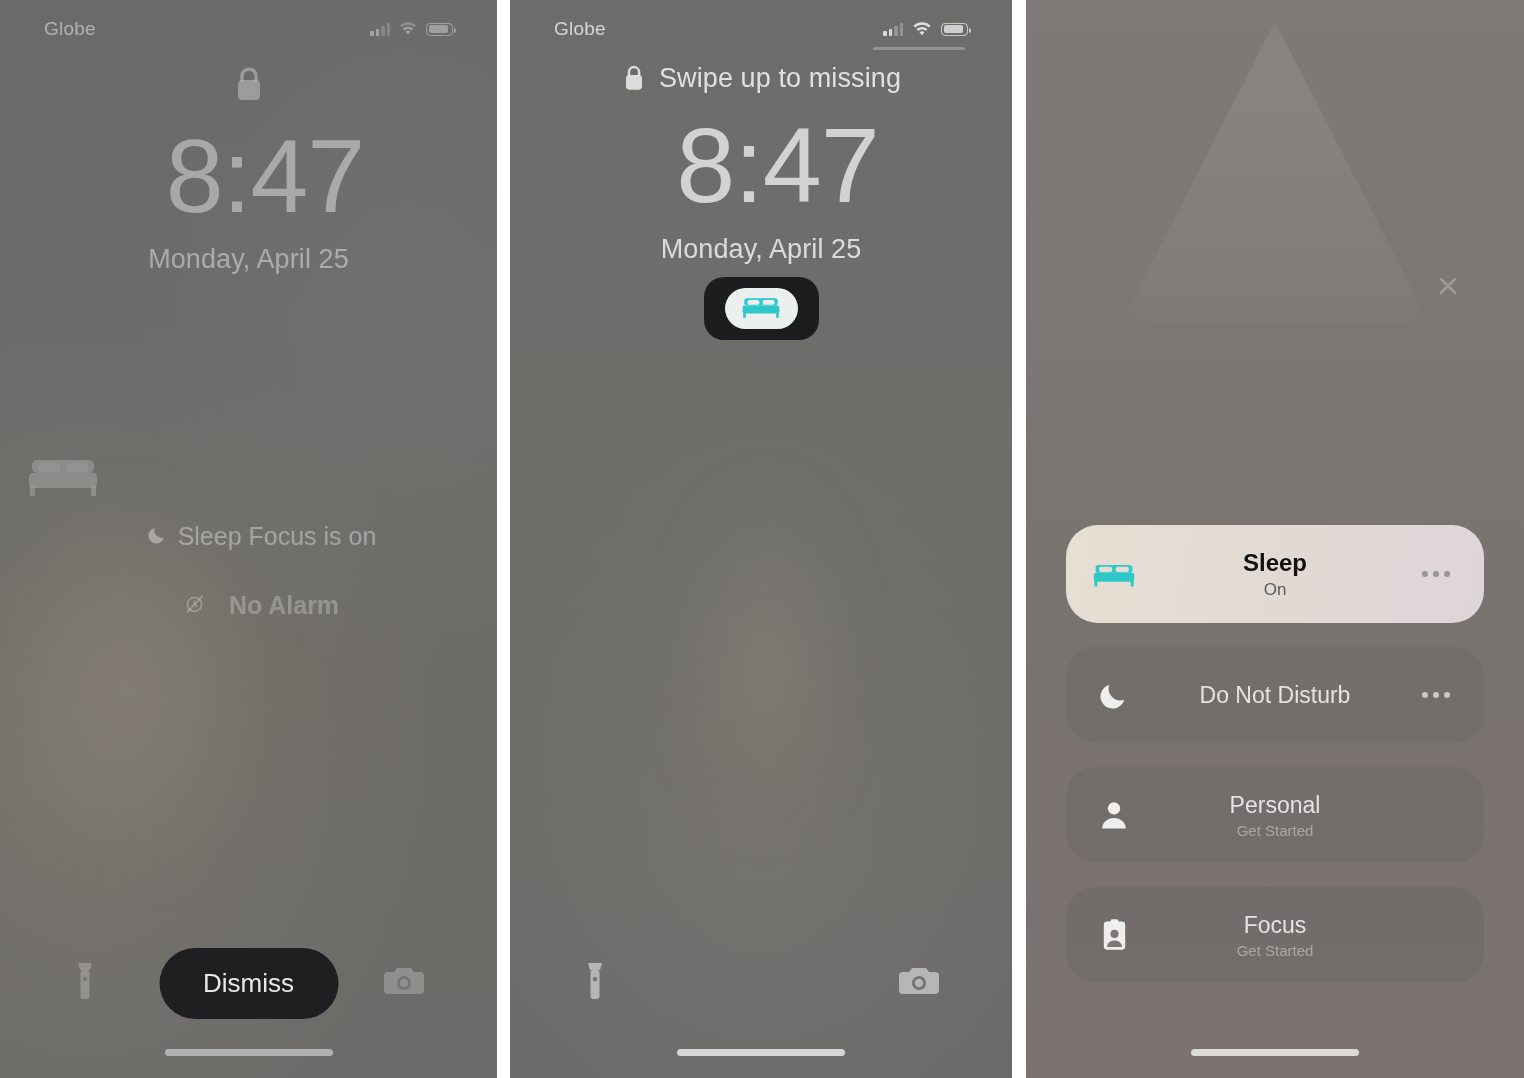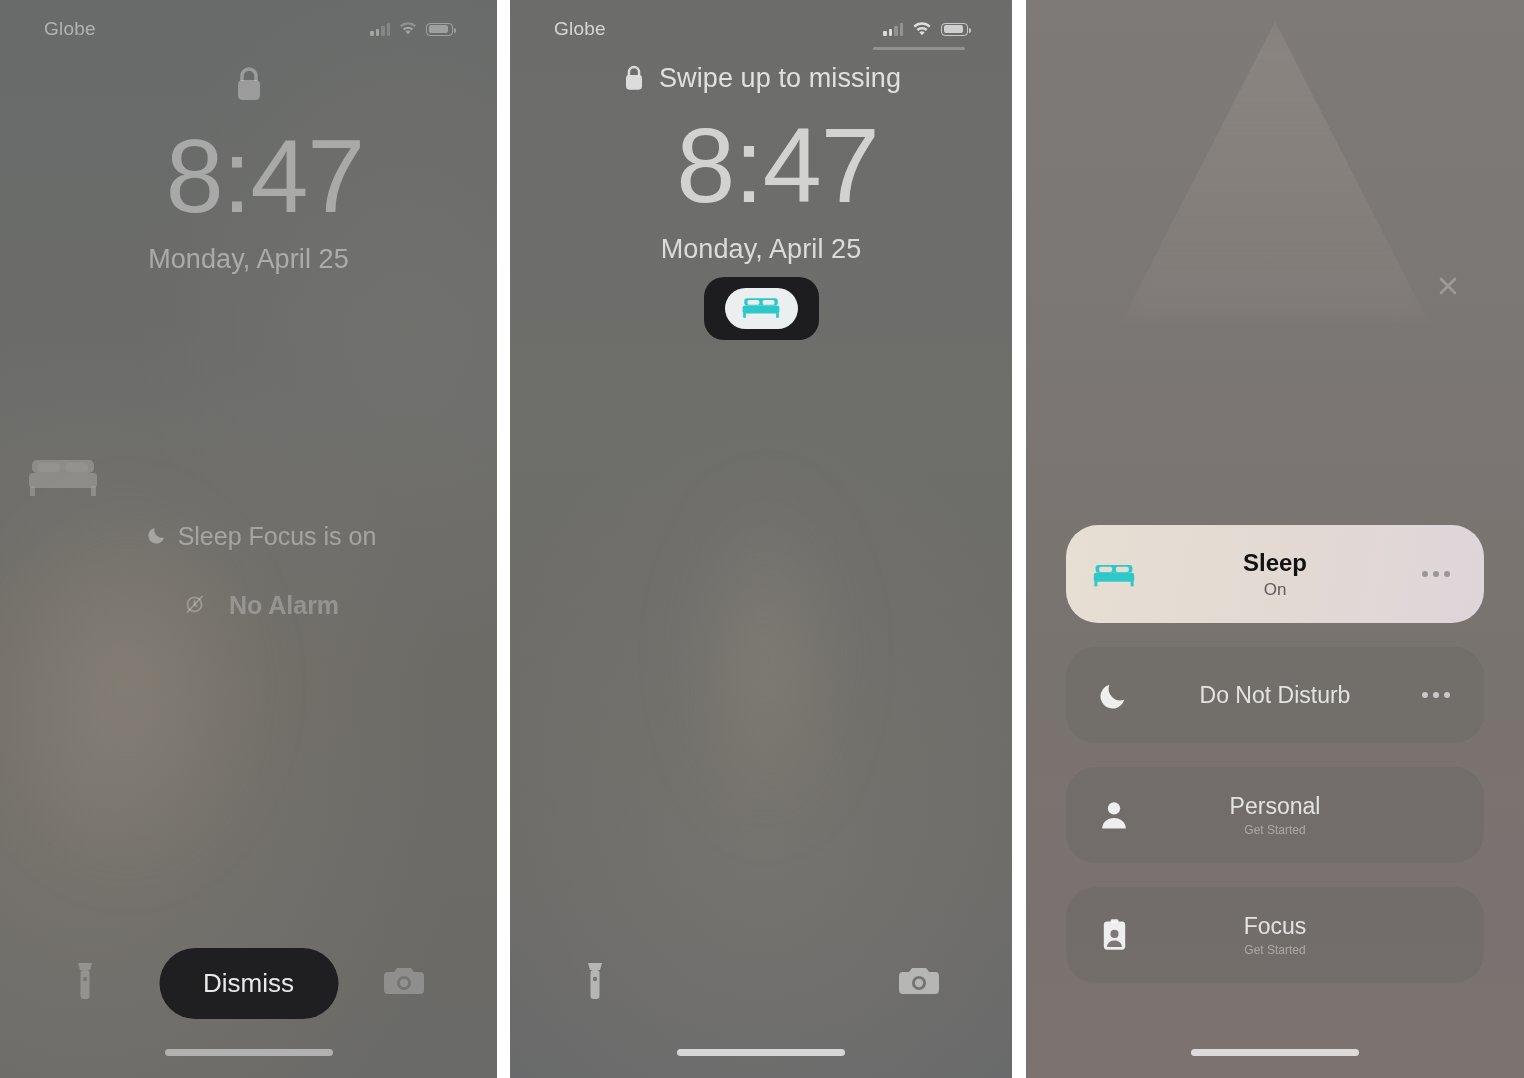"Get Started" .fcard .fsub { font-size: 12px -> 15px }
